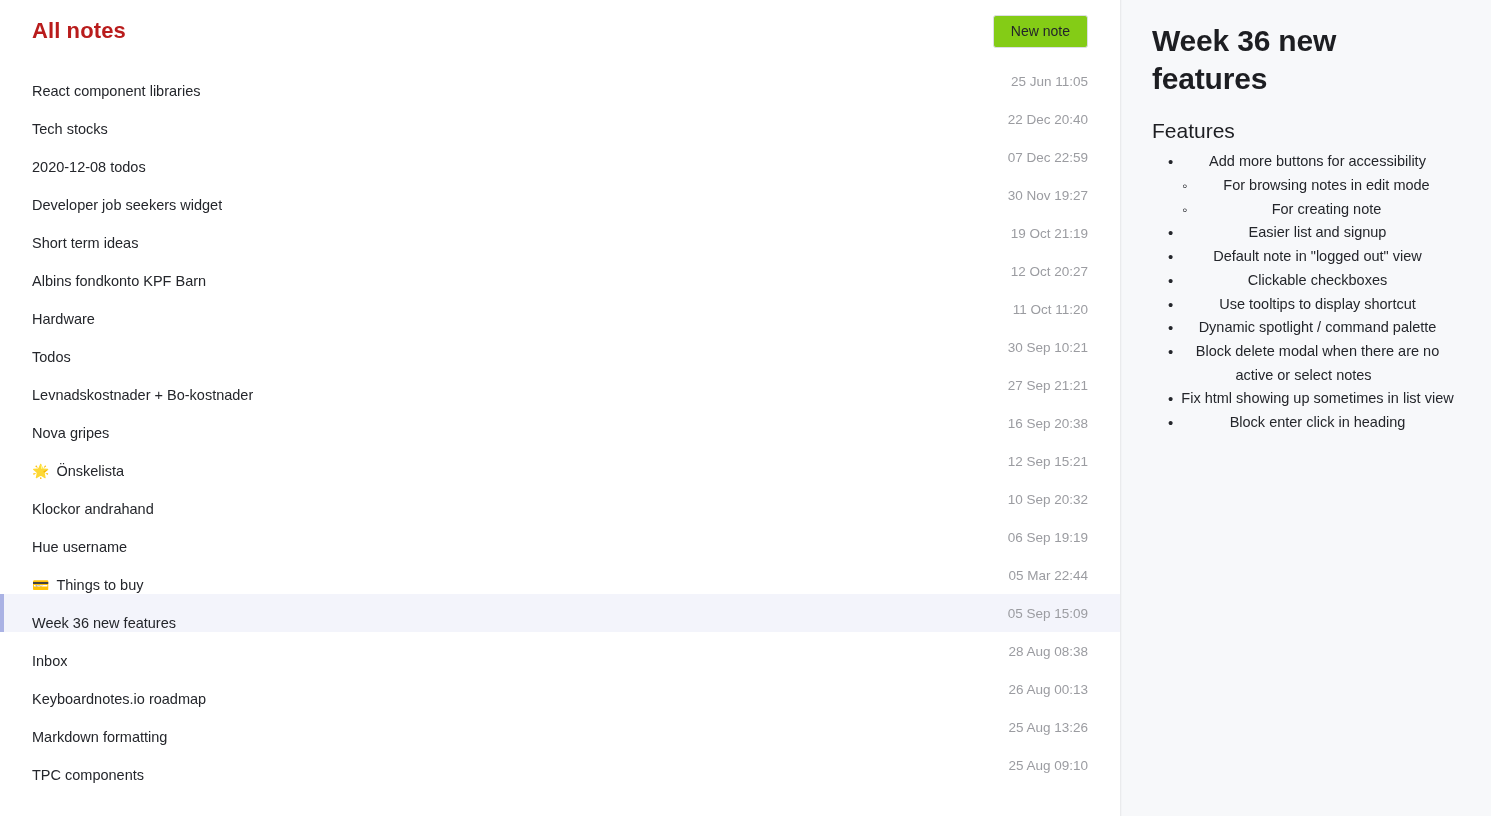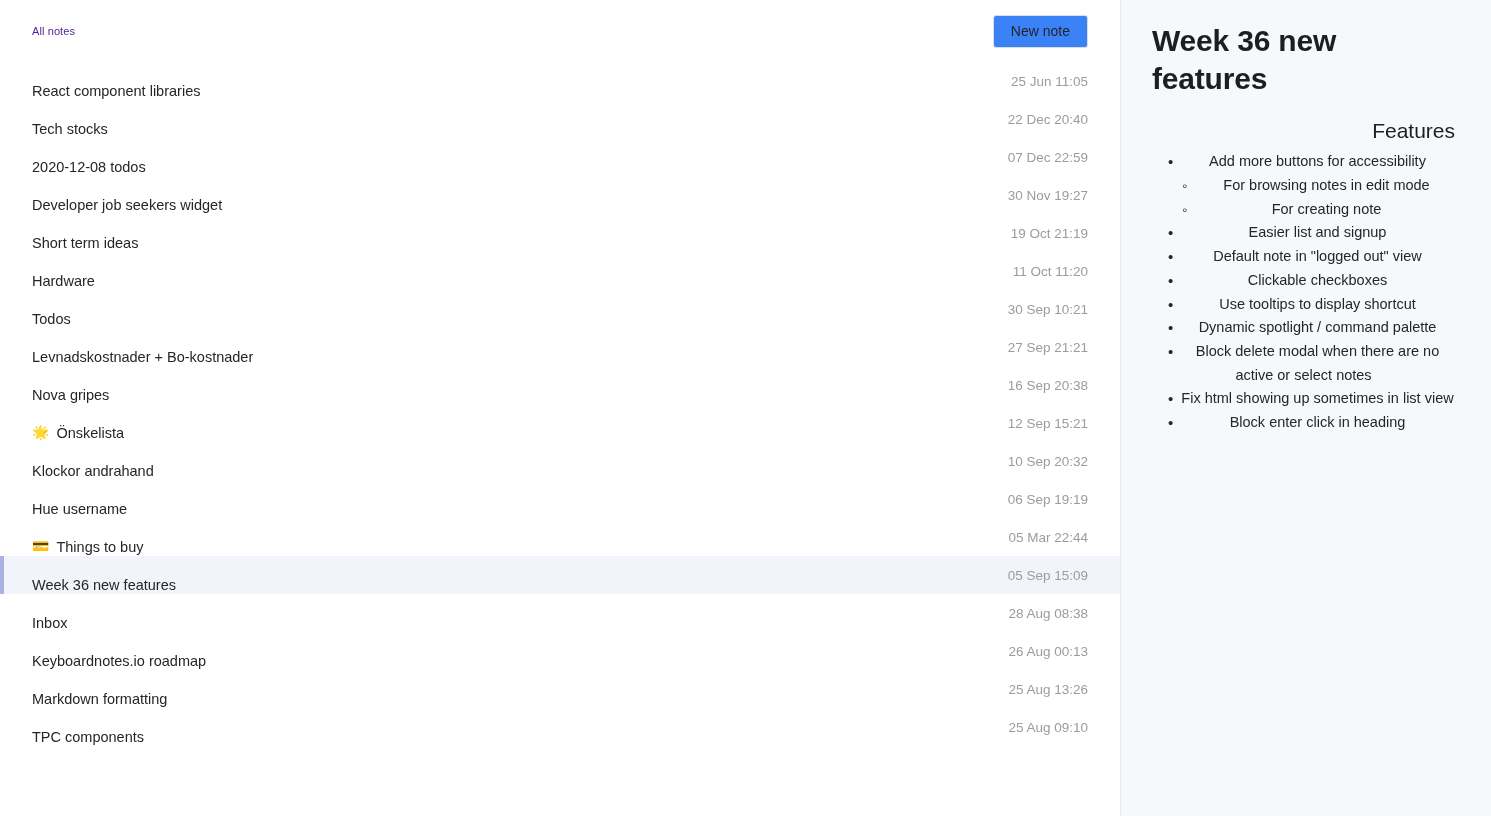"All notes" .list-title { color: #4c1d95 -> #b91c1c; font-size: 11px -> 22px; font-weight: normal -> bold }
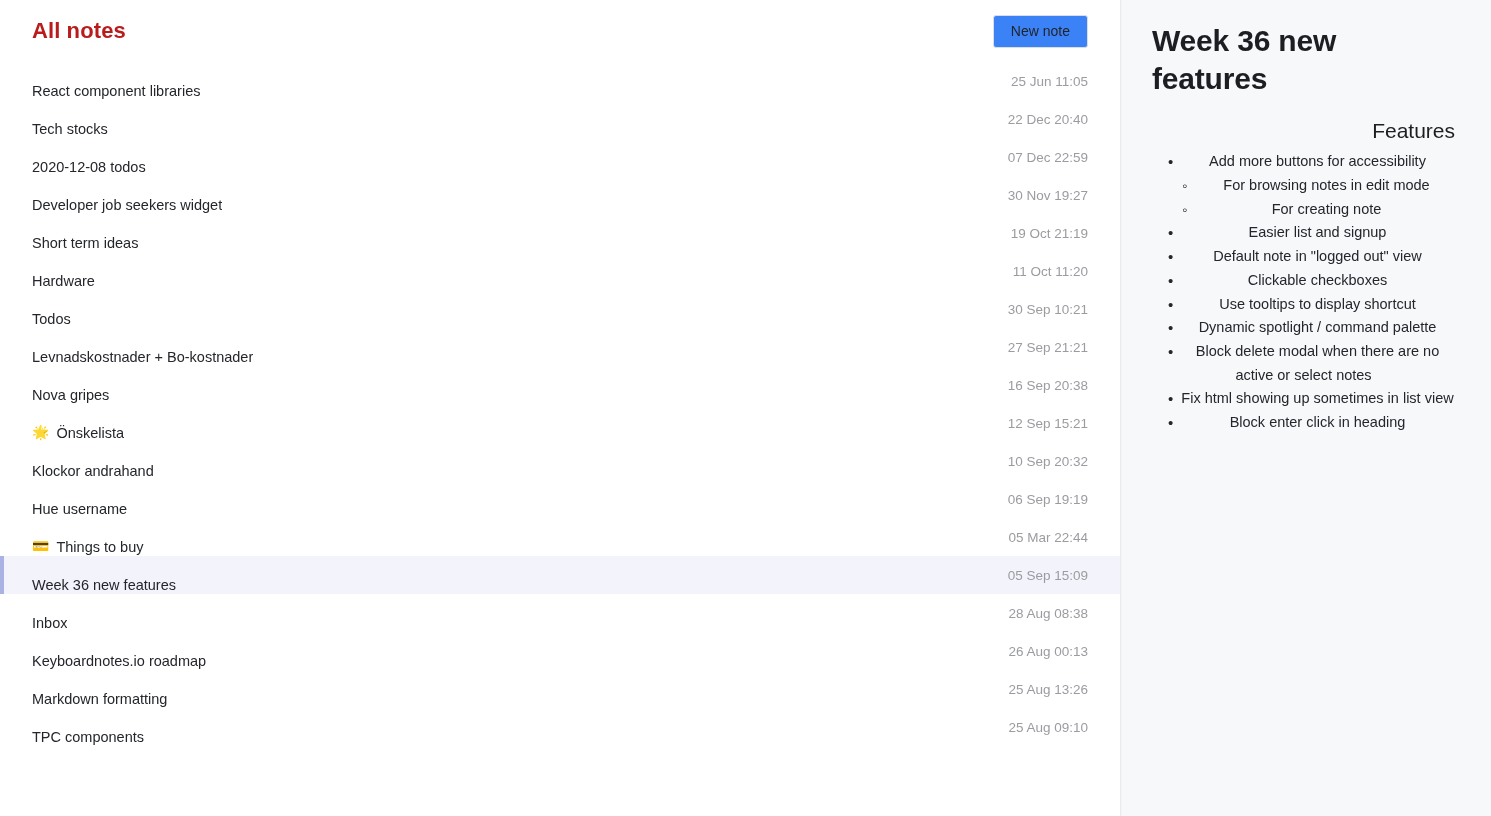"New note" .new-note-btn { background: #3b82f6 -> #84cc16 }
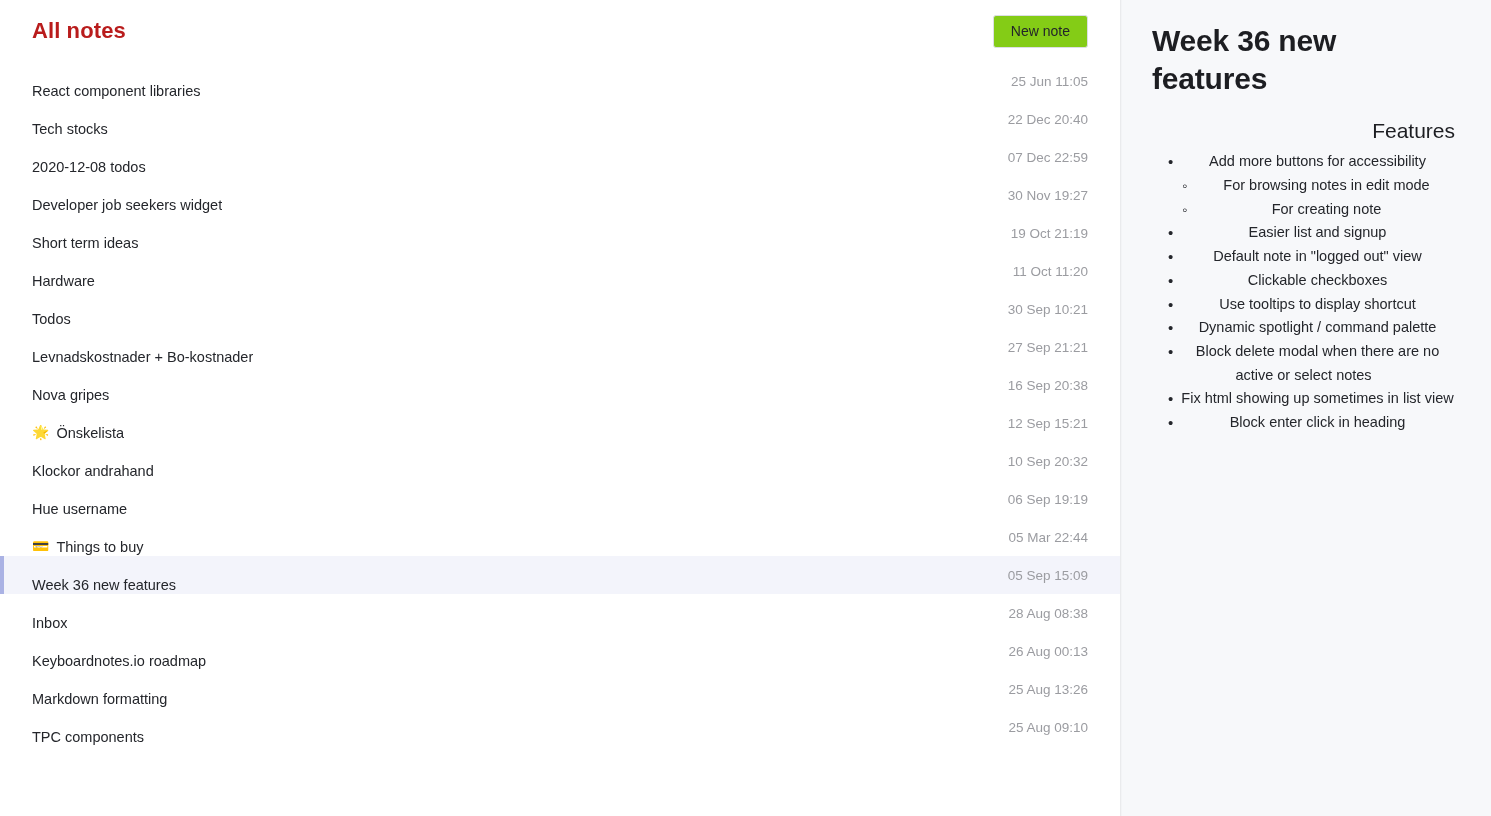"React component libraries" .note-title { align-items: flex-start -> center }
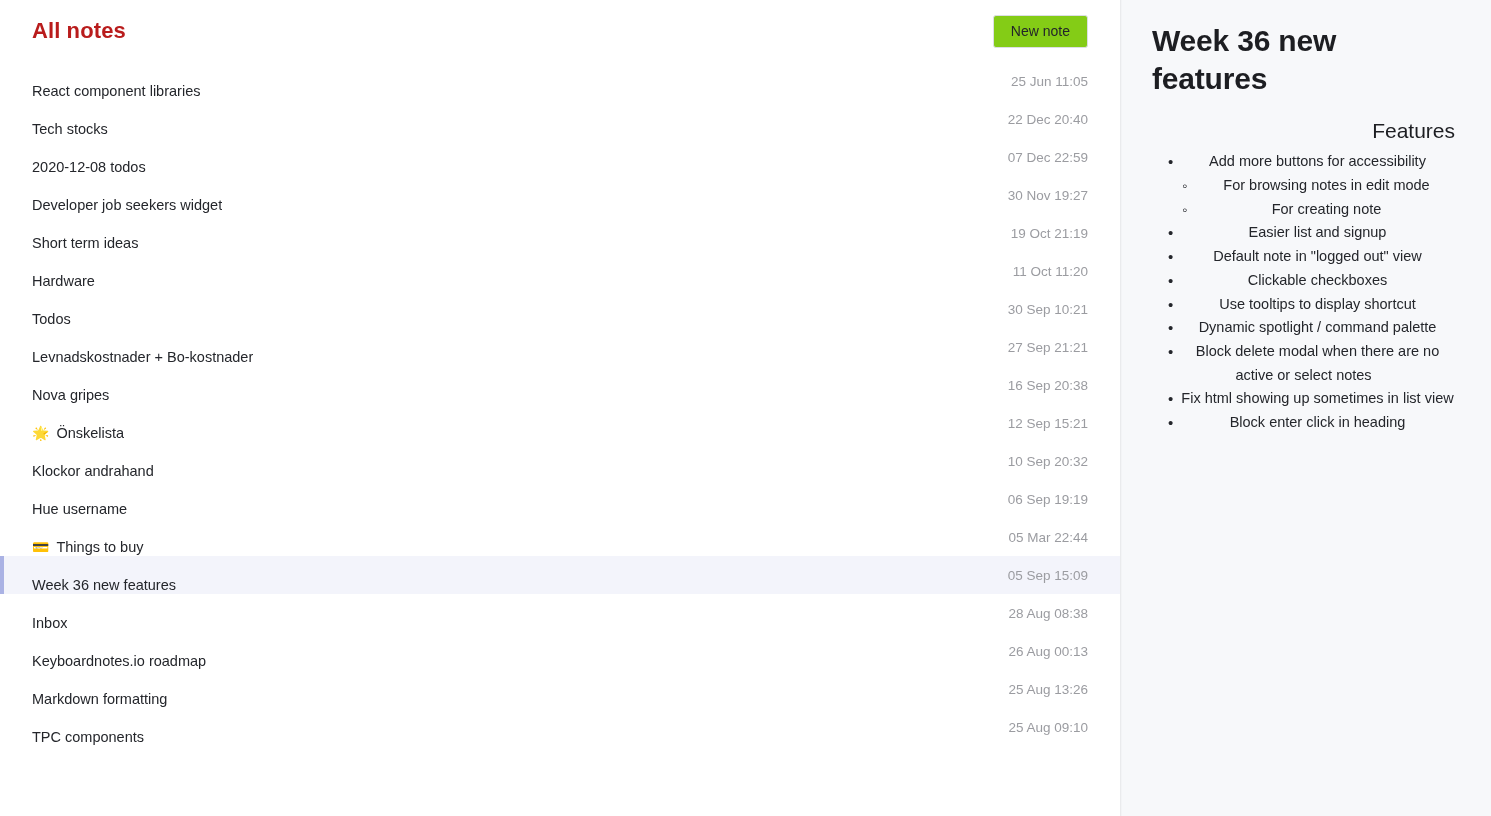"Features" .detail-h2 { text-align: right -> none }
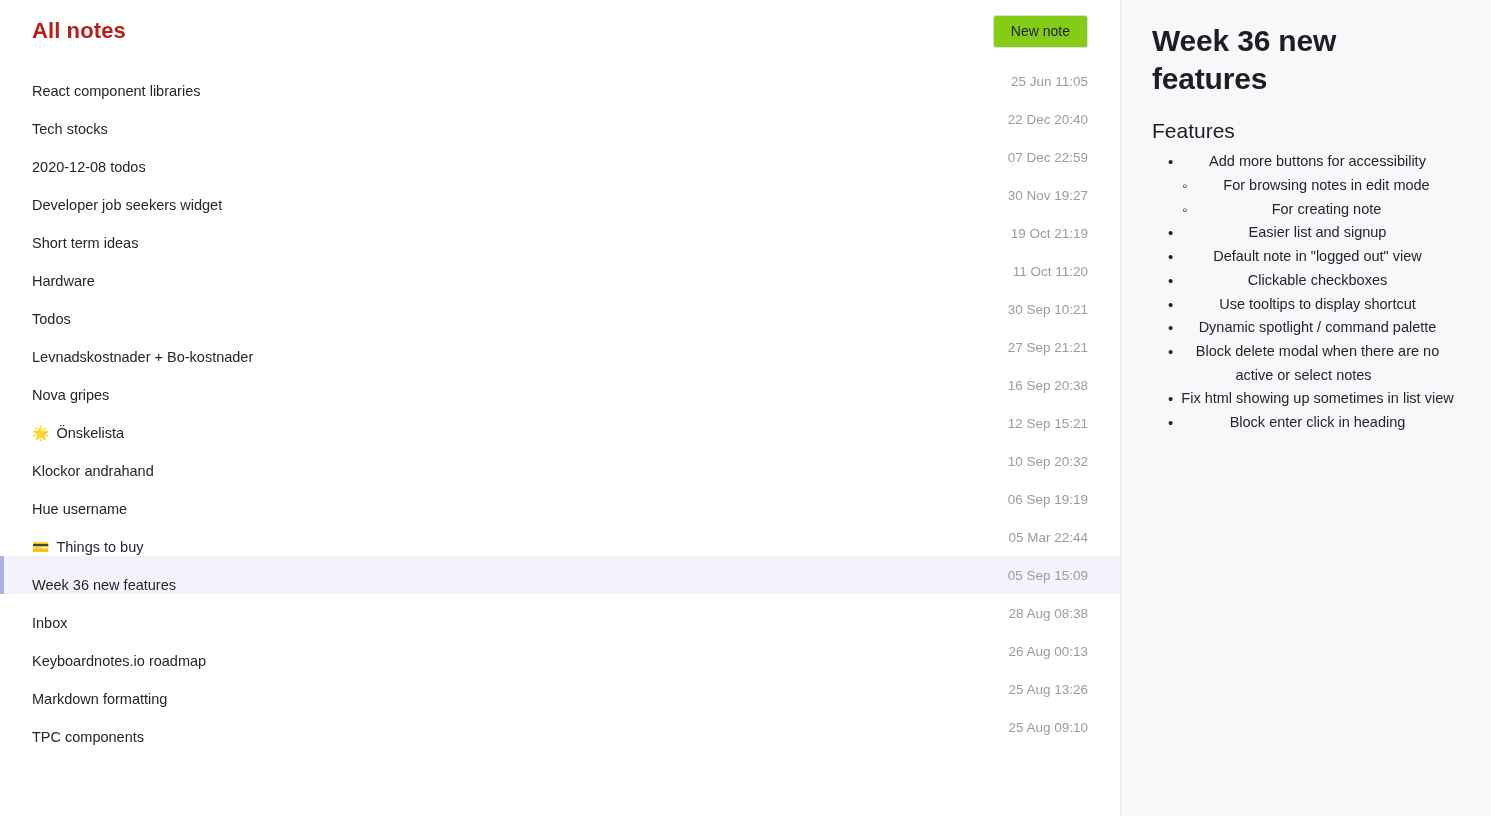"Albins fondkonto KPF Barn" li.note-row { html: none -> <li> <div> <span>Albins fondkonto KPF Barn</span> </div> <div>12 Oct 20:27</div> </li> }
